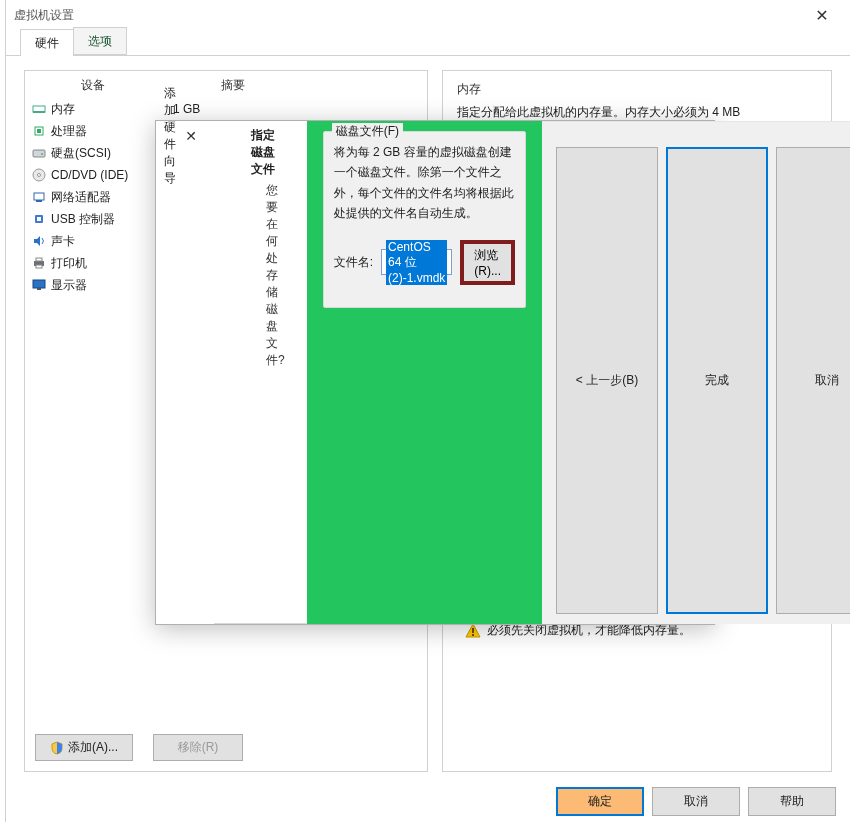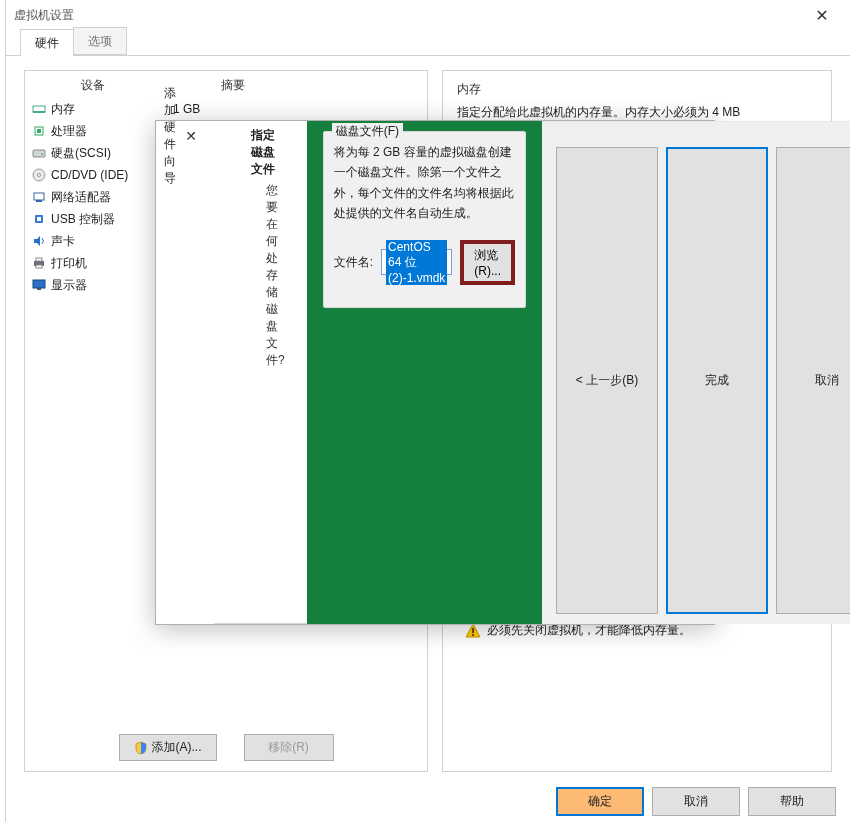"选项" .tab.inactive { color: #737373 -> #14532d }
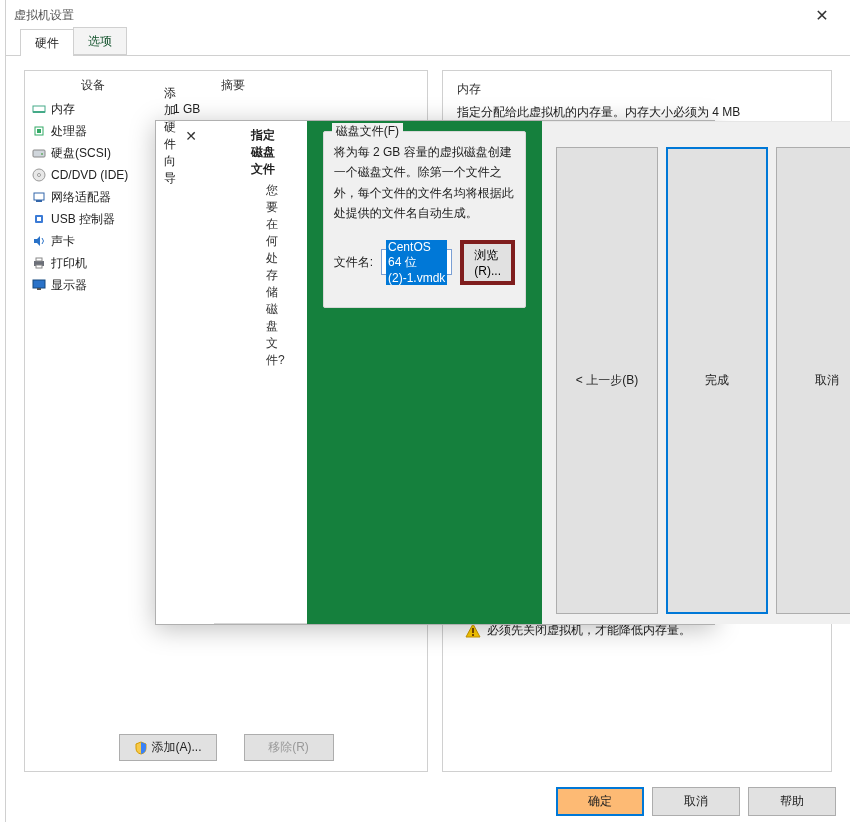"磁盘文件(F)" .wizard-body { background: #15803d -> #22c55e }
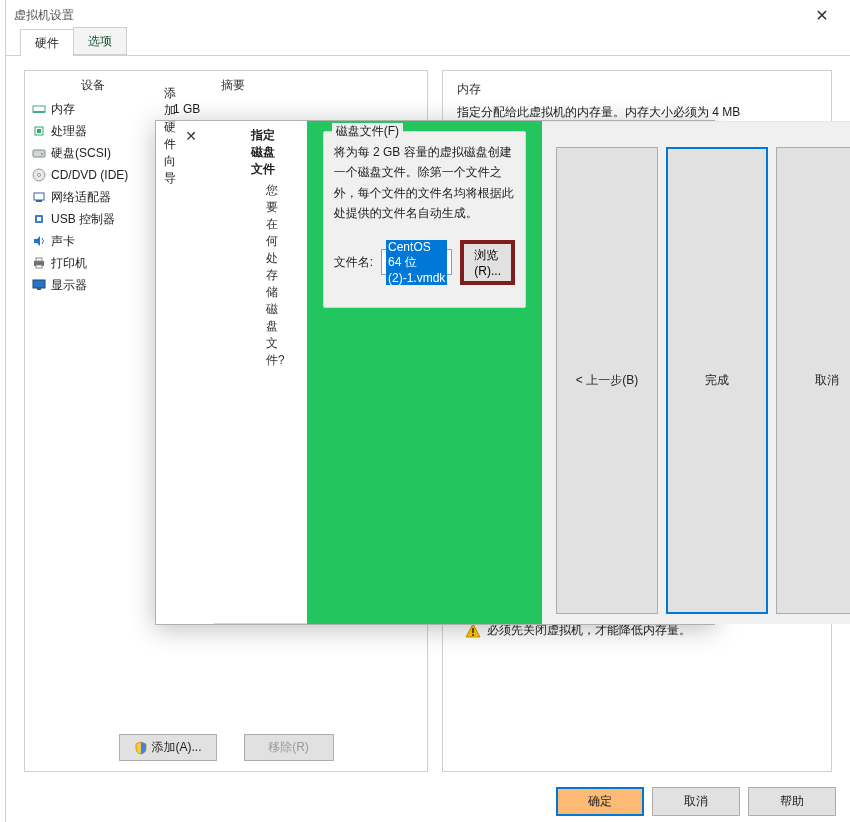"添加(A)..." .dev-buttons { gap: 27px -> 20px; justify-content: center -> none }
